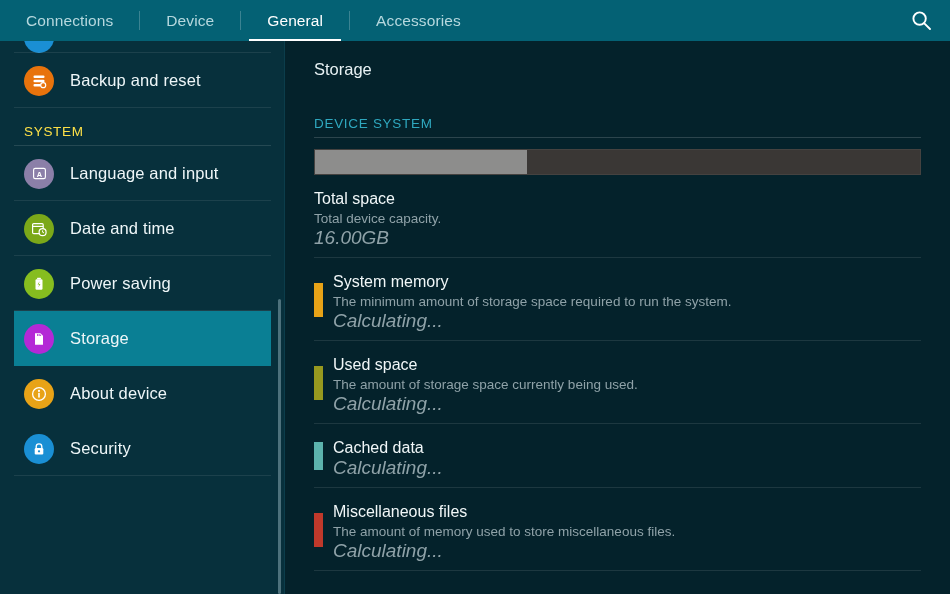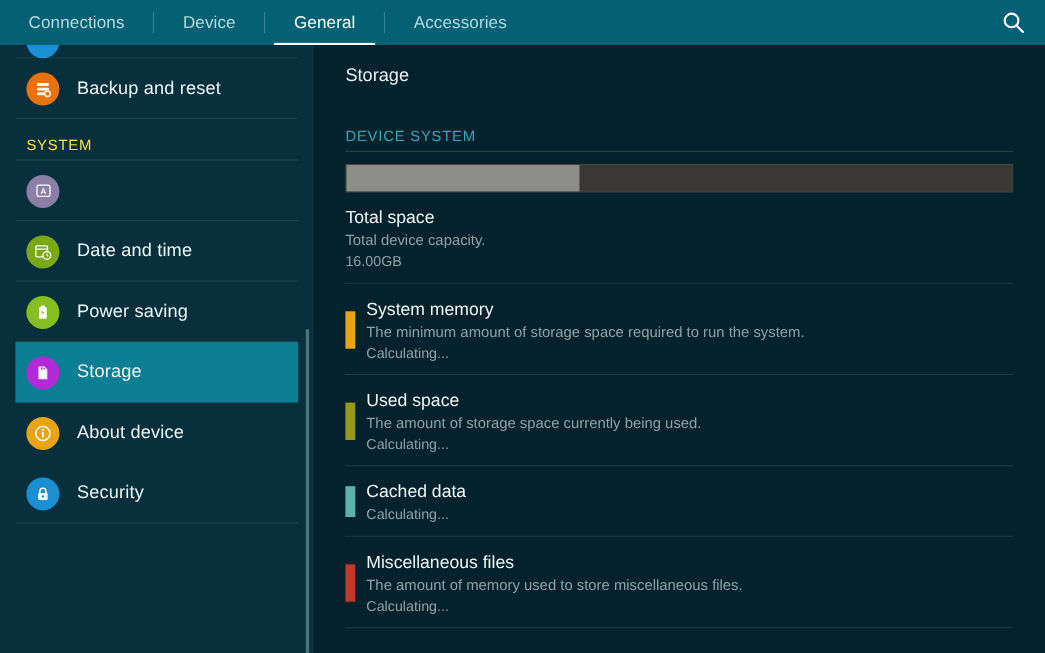"Language and input" div.nav-label { html: none -> <div>Language and input</div> }
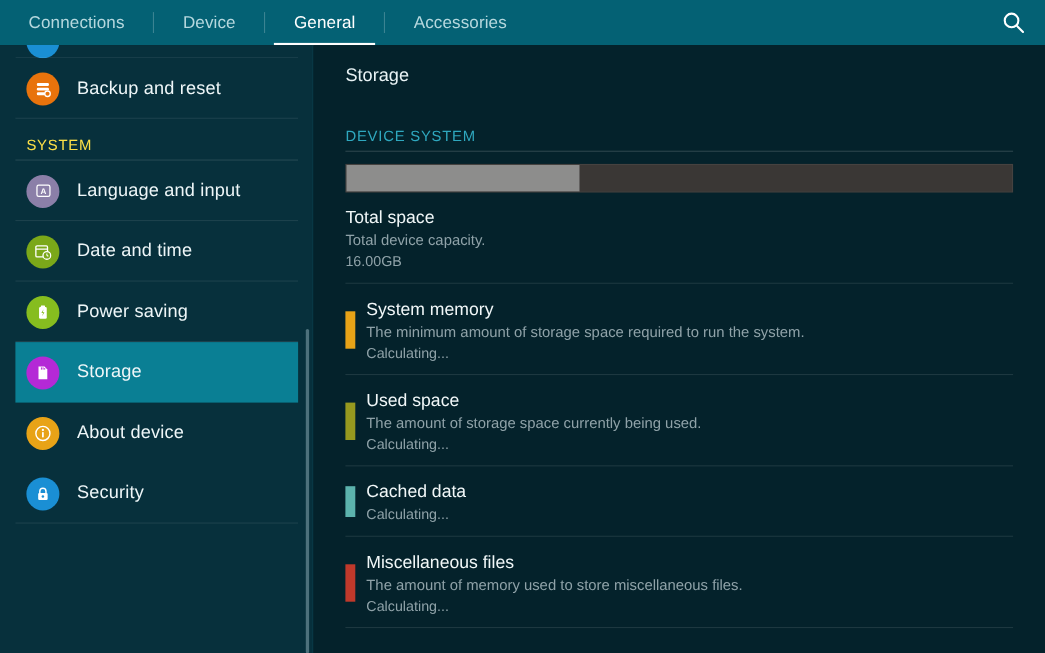"16.00GB" .s-val { font-size: 13px -> 19px; font-style: none -> italic }
